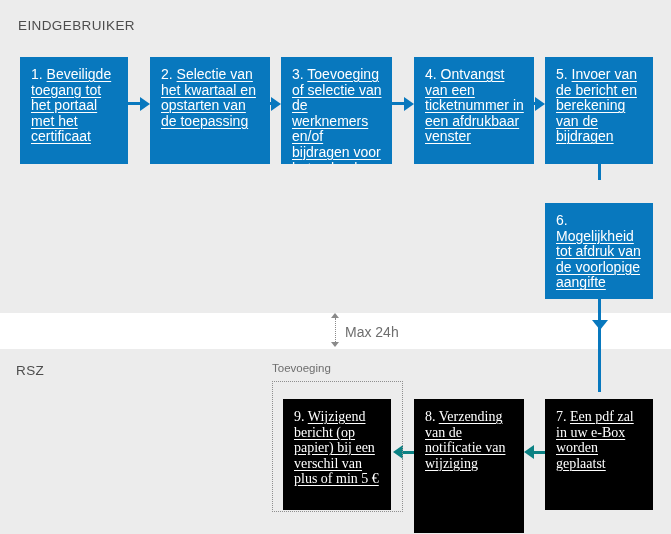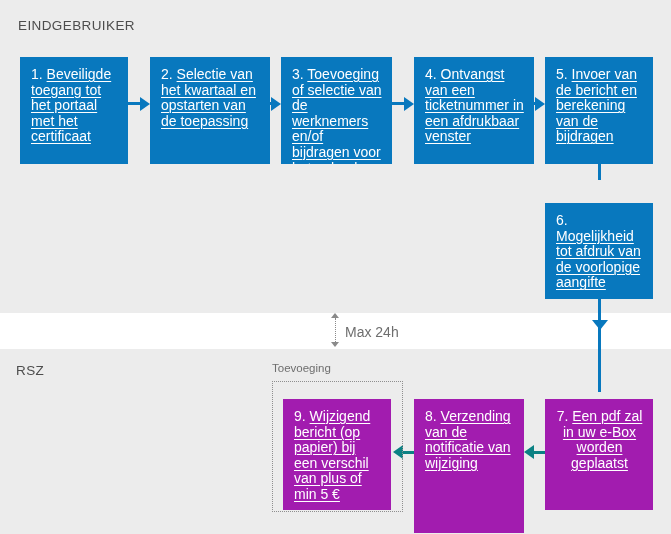"9. Wijzigend bericht (op papier)" .box.teal { background: #a21caf -> #000000; font-family: none -> Liberation Serif, serif }
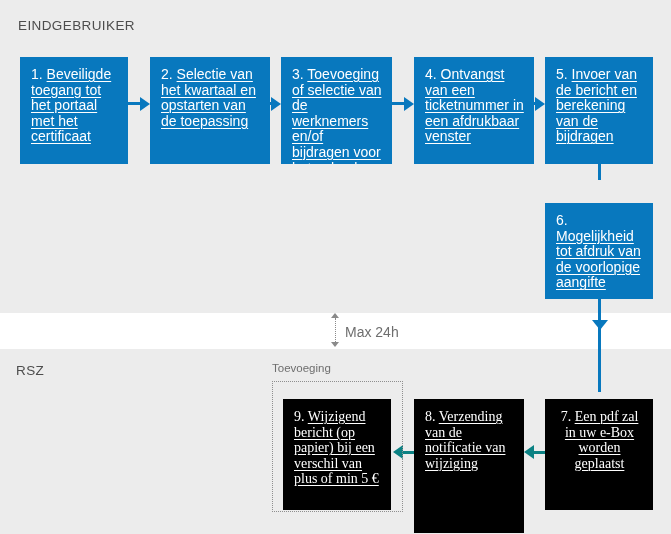"7. Een pdf zal in" div.box { text-align: center -> none }
